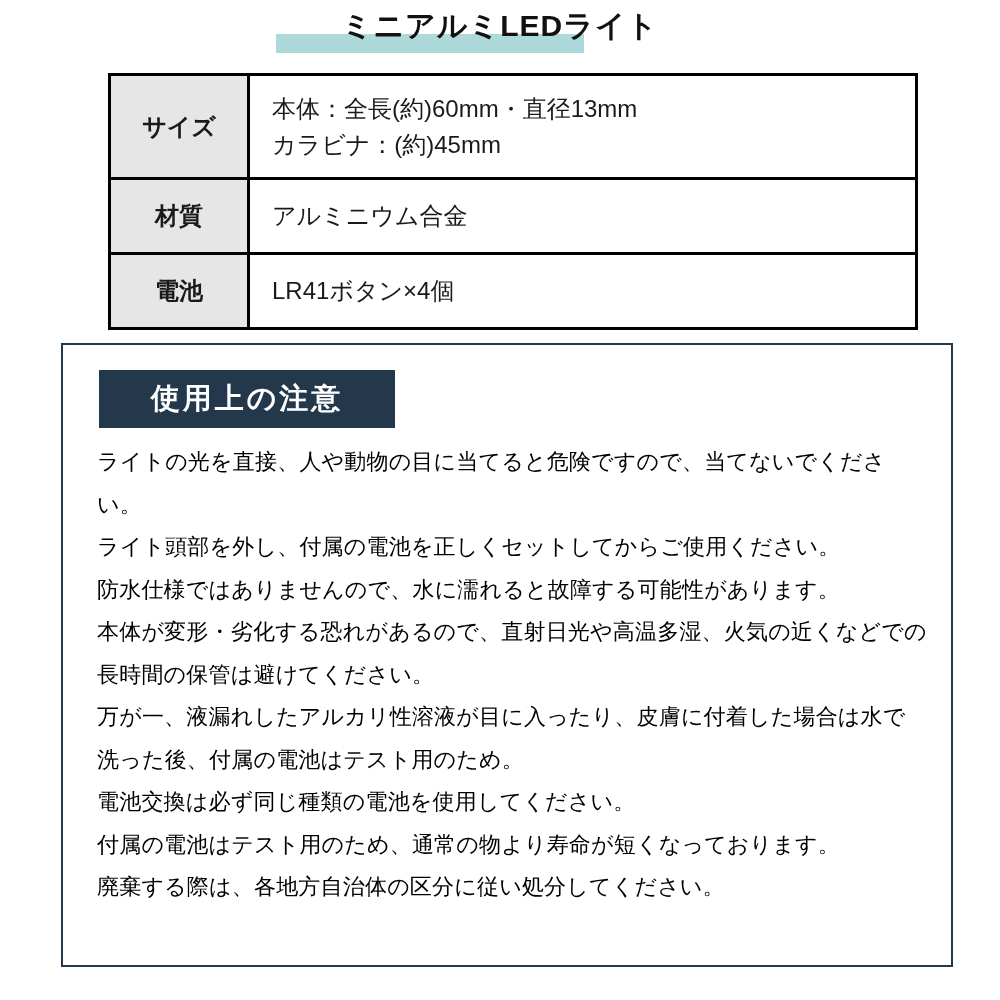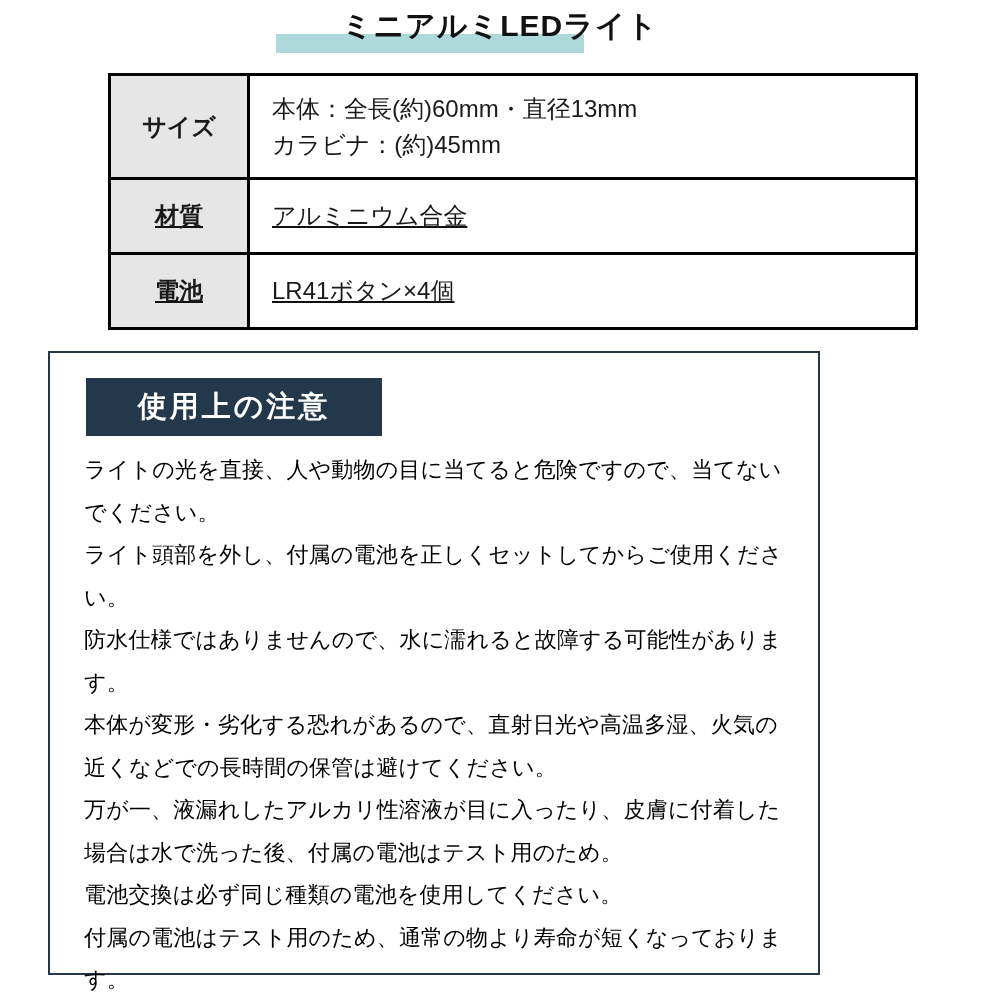"材質" .row-plain { text-decoration: underline -> none }
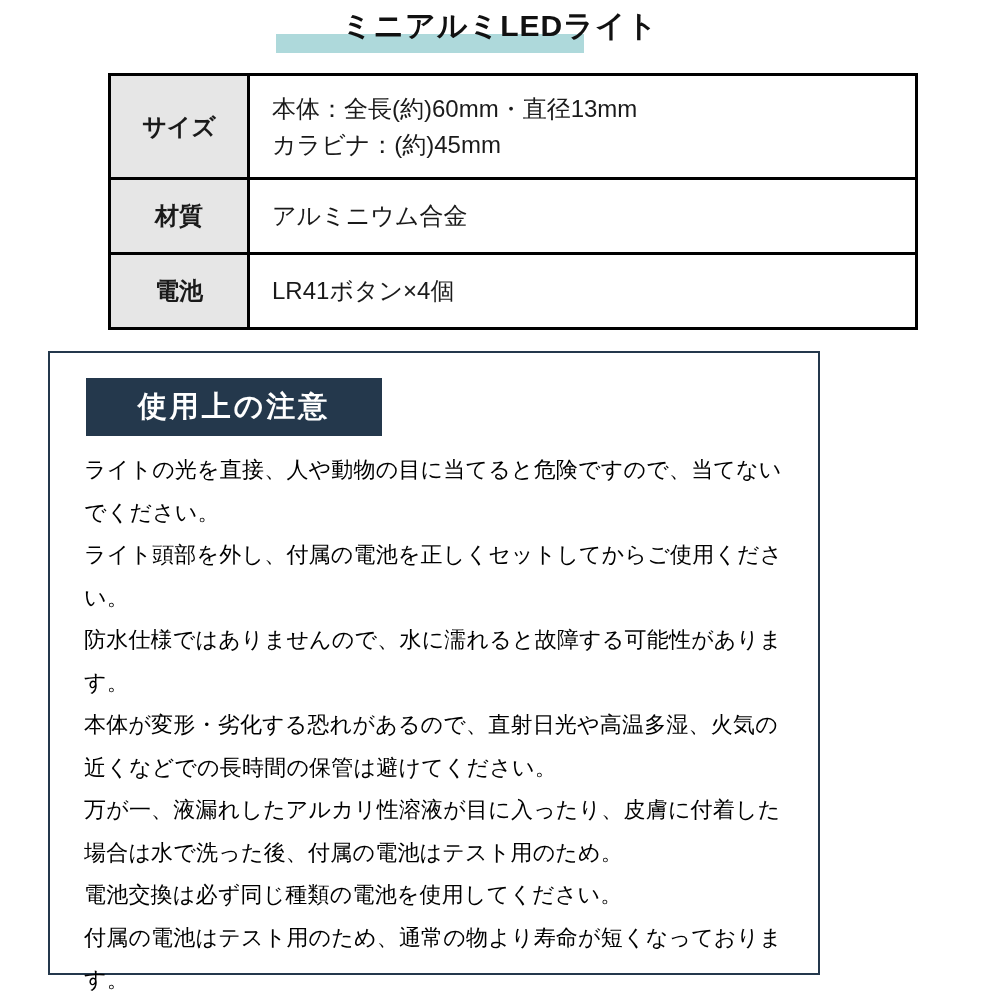"使用上の注意" .notice-box { left: 48px -> 61px; margin-top: 8px -> none; width: 772px -> 892px }
